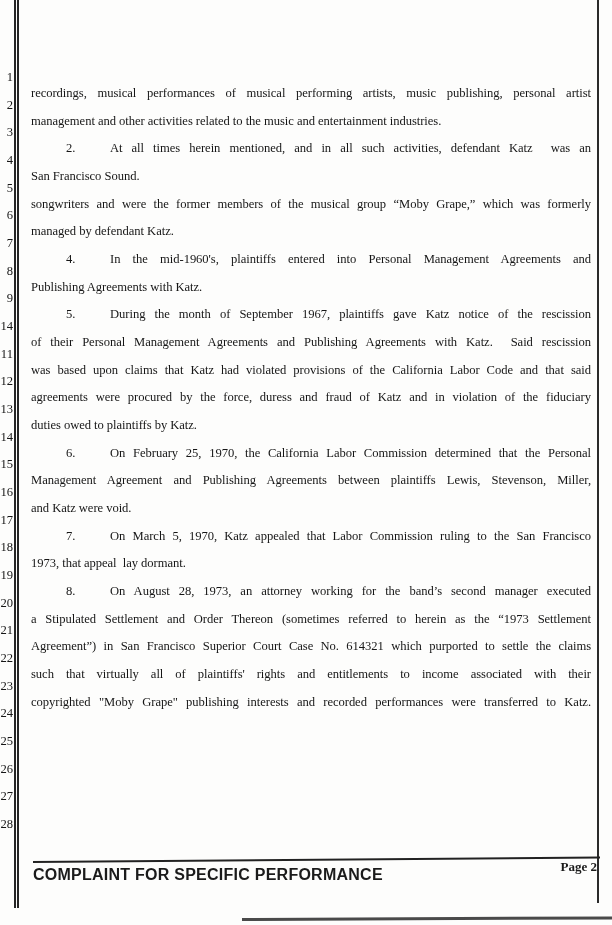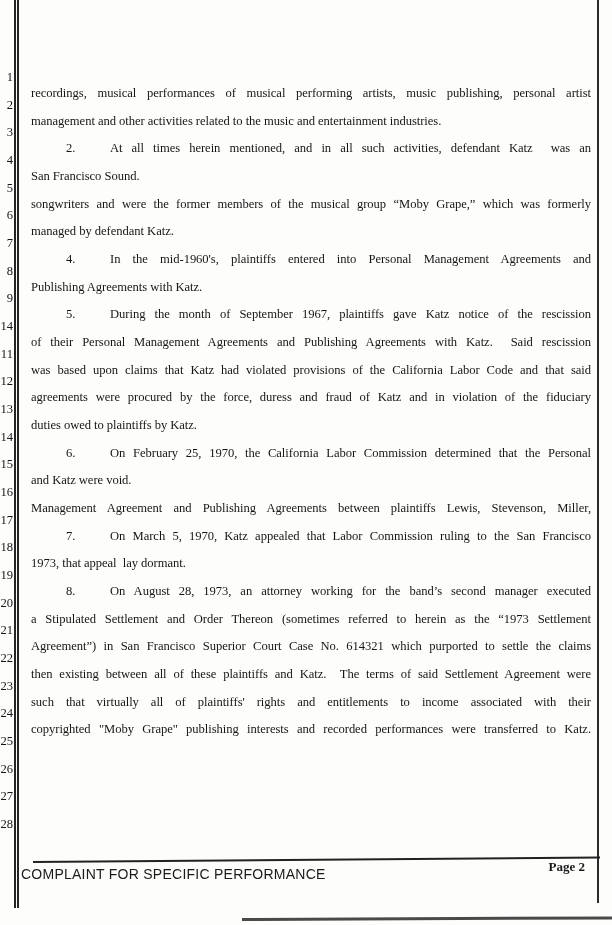"and Katz were void." div.text-line { order: before "Management Agreement and Publishing" -> after "Management Agreement and Publishing" }
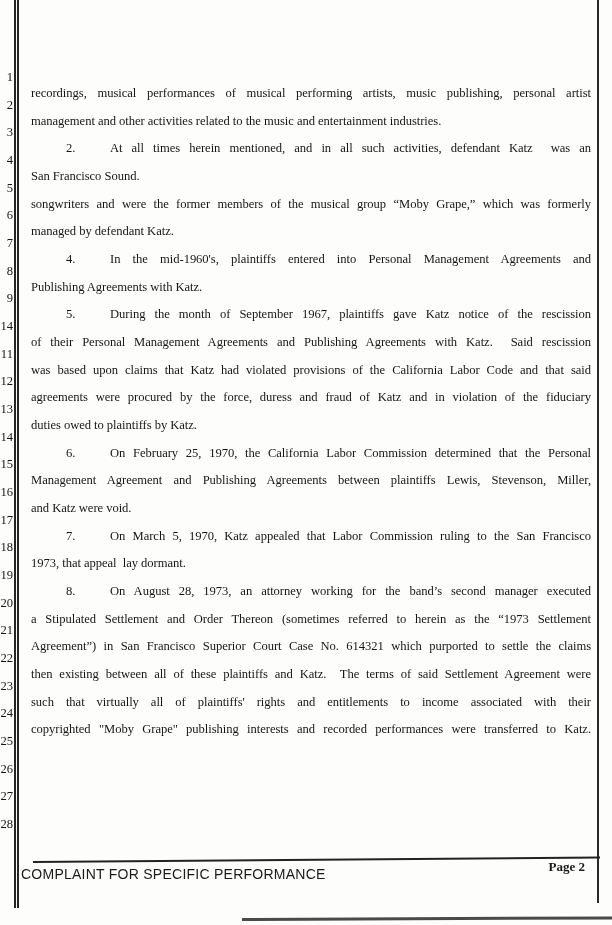"then existing between all of" div.text-line { html: <div>then existing between all of these plaintiffs and Katz.&nbsp; The terms of said Settlement Agreement were</div> -> none }
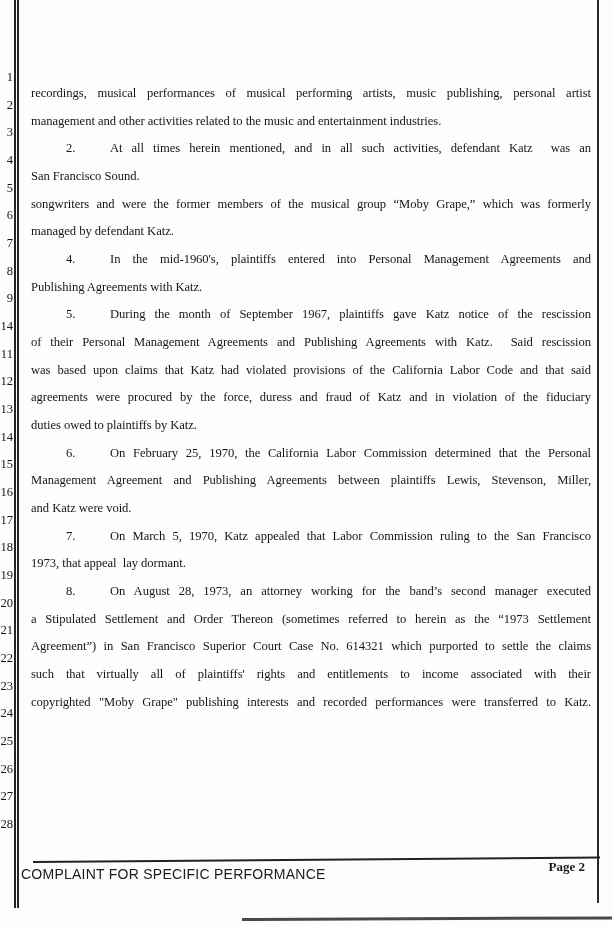"COMPLAINT FOR SPECIFIC PERFORMANCE" .footer-title { font-size: 14px -> 16px; font-weight: normal -> bold; left: 21px -> 33px }
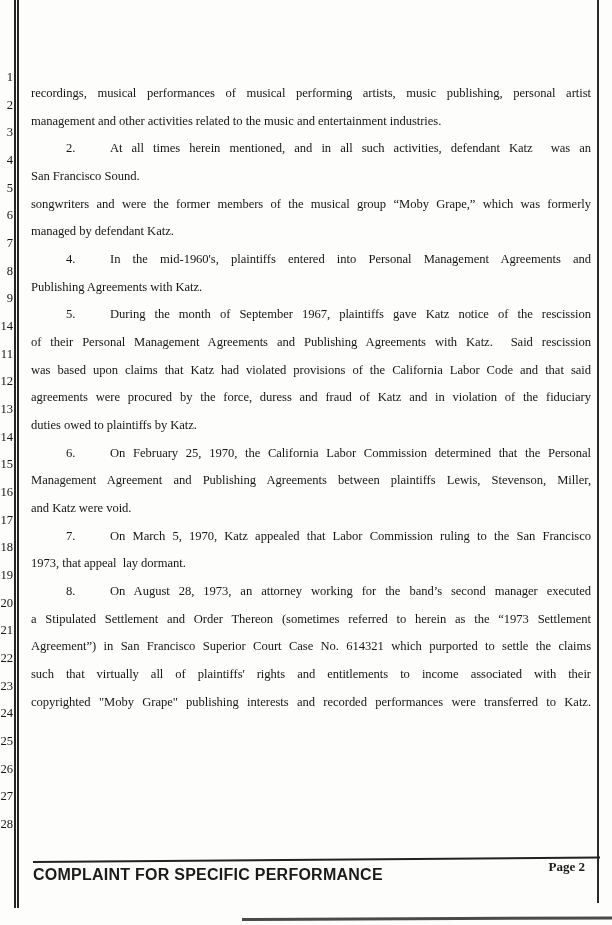"Page 2" .page-number { right: 27px -> 15px }
